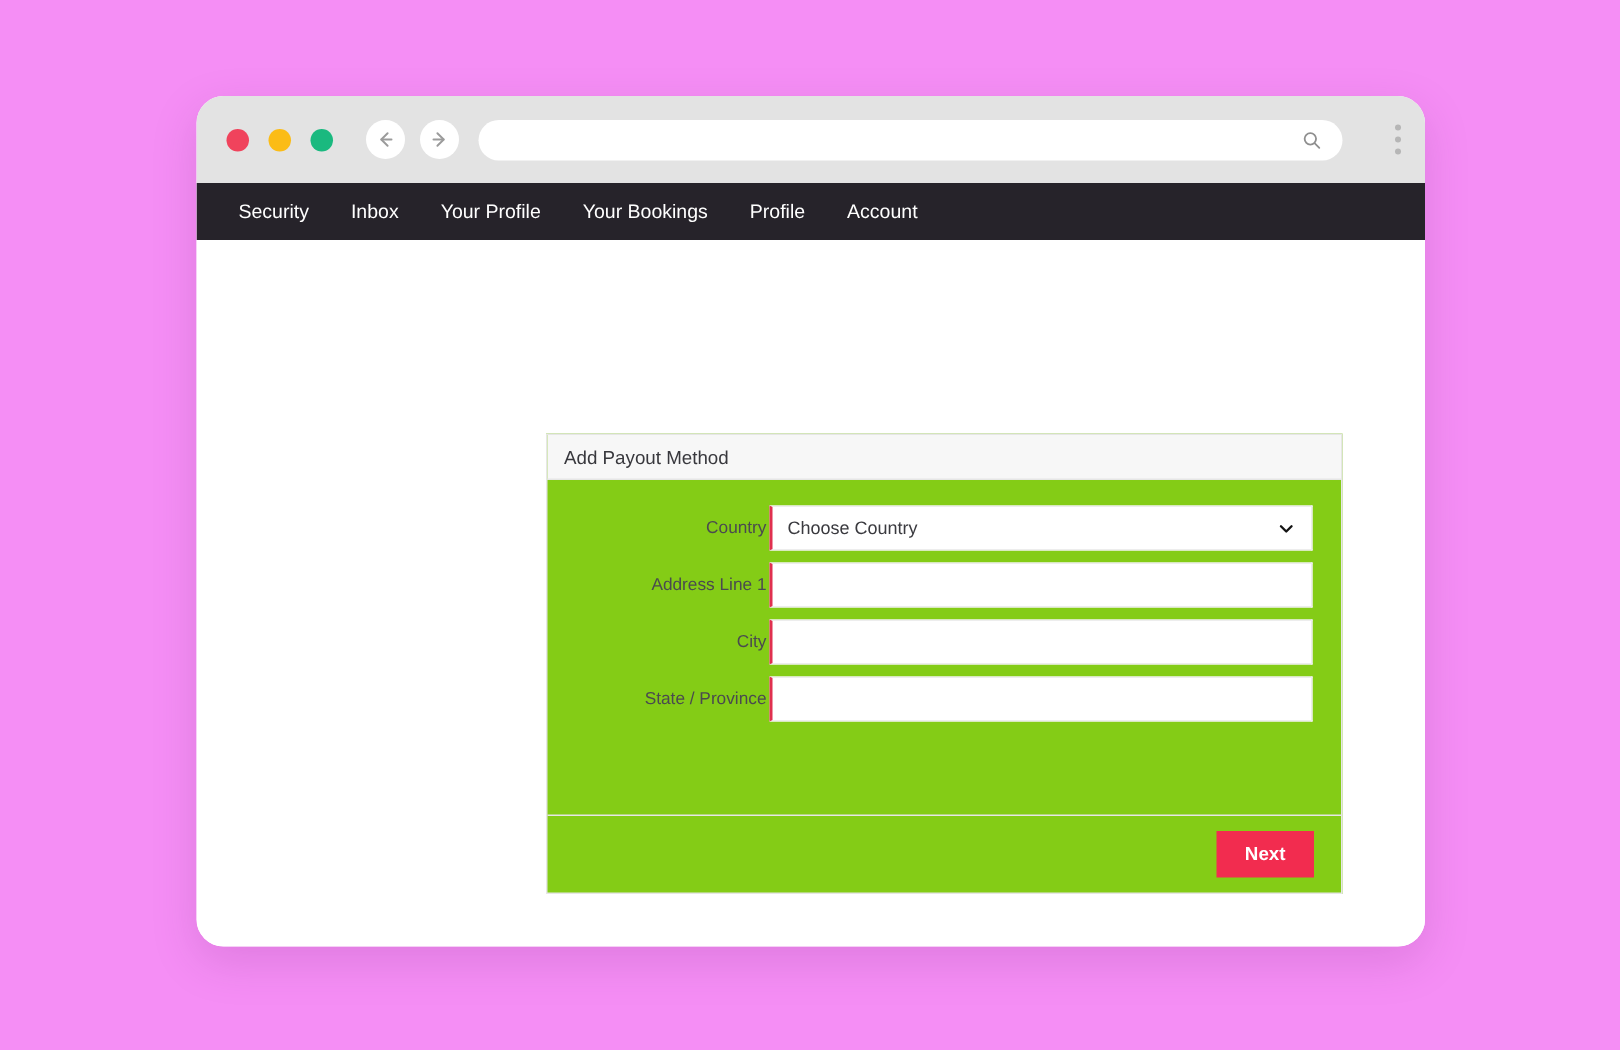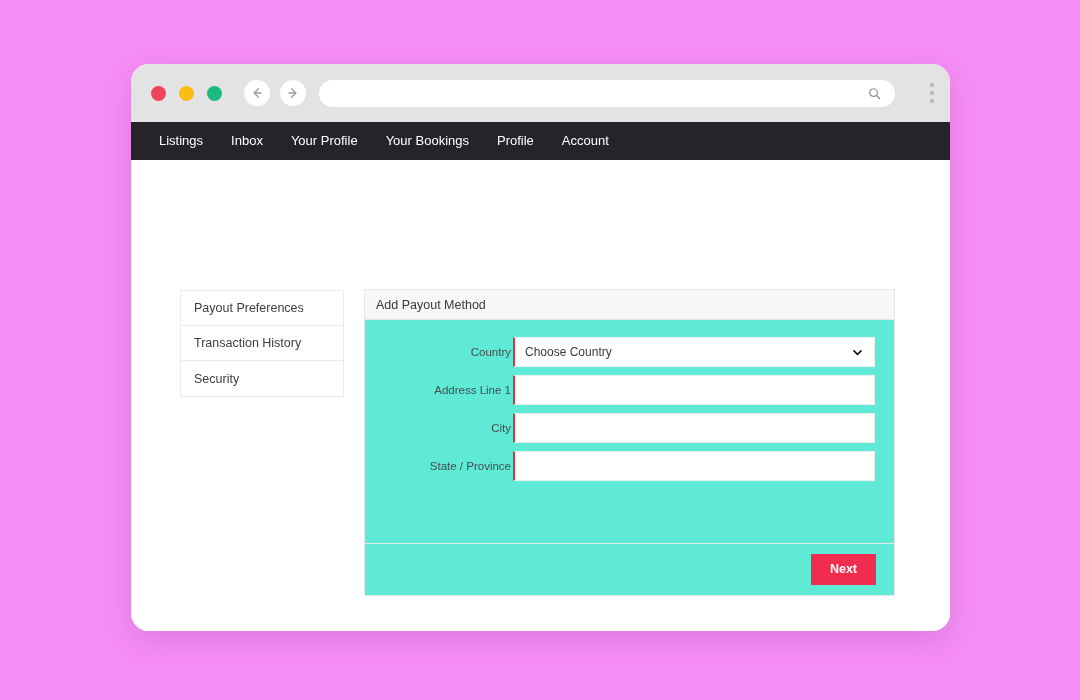"Listings" div.navitem { text: Listings -> Security }
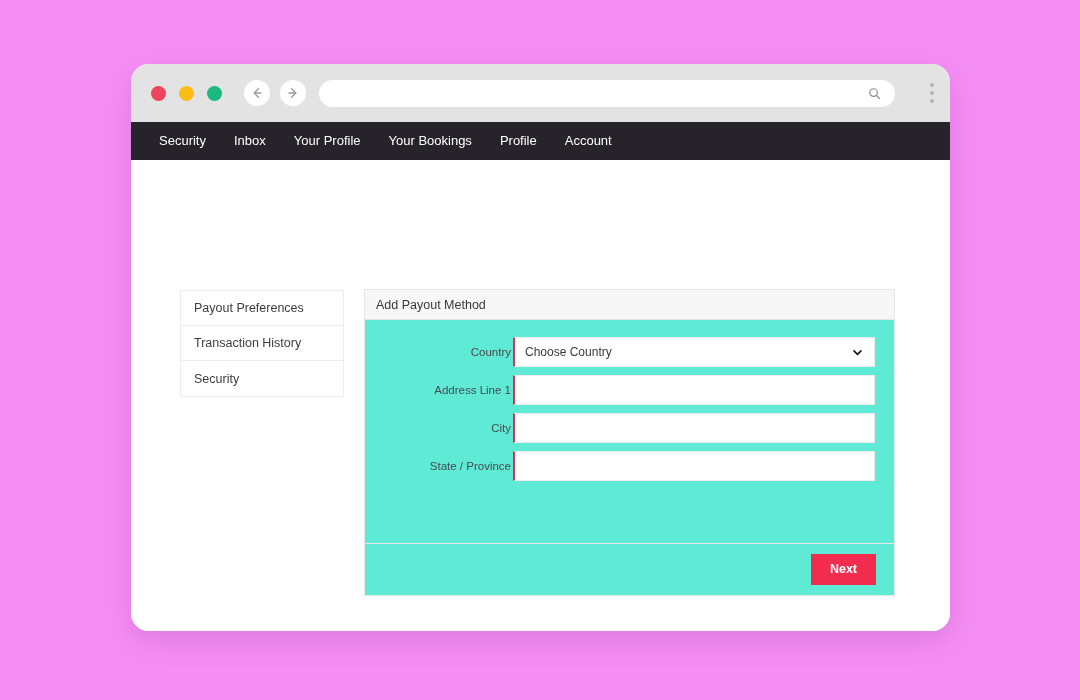"Payout Preferences" div.sidebar { html: <div> <div> <span>Payout Preferences</span> </div> <div> <span>Transaction History</span> </div> <div> <span>Security</span> </div> </div> -> none }
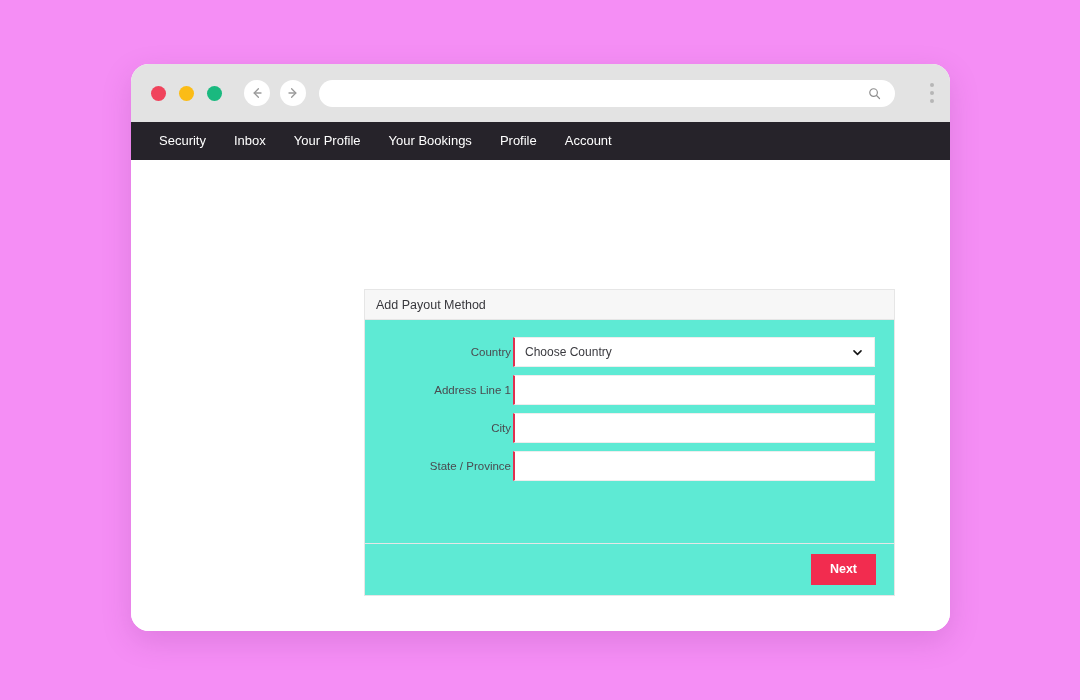"Add Payout Method" .card { background: #5eead4 -> #84cc16 }
